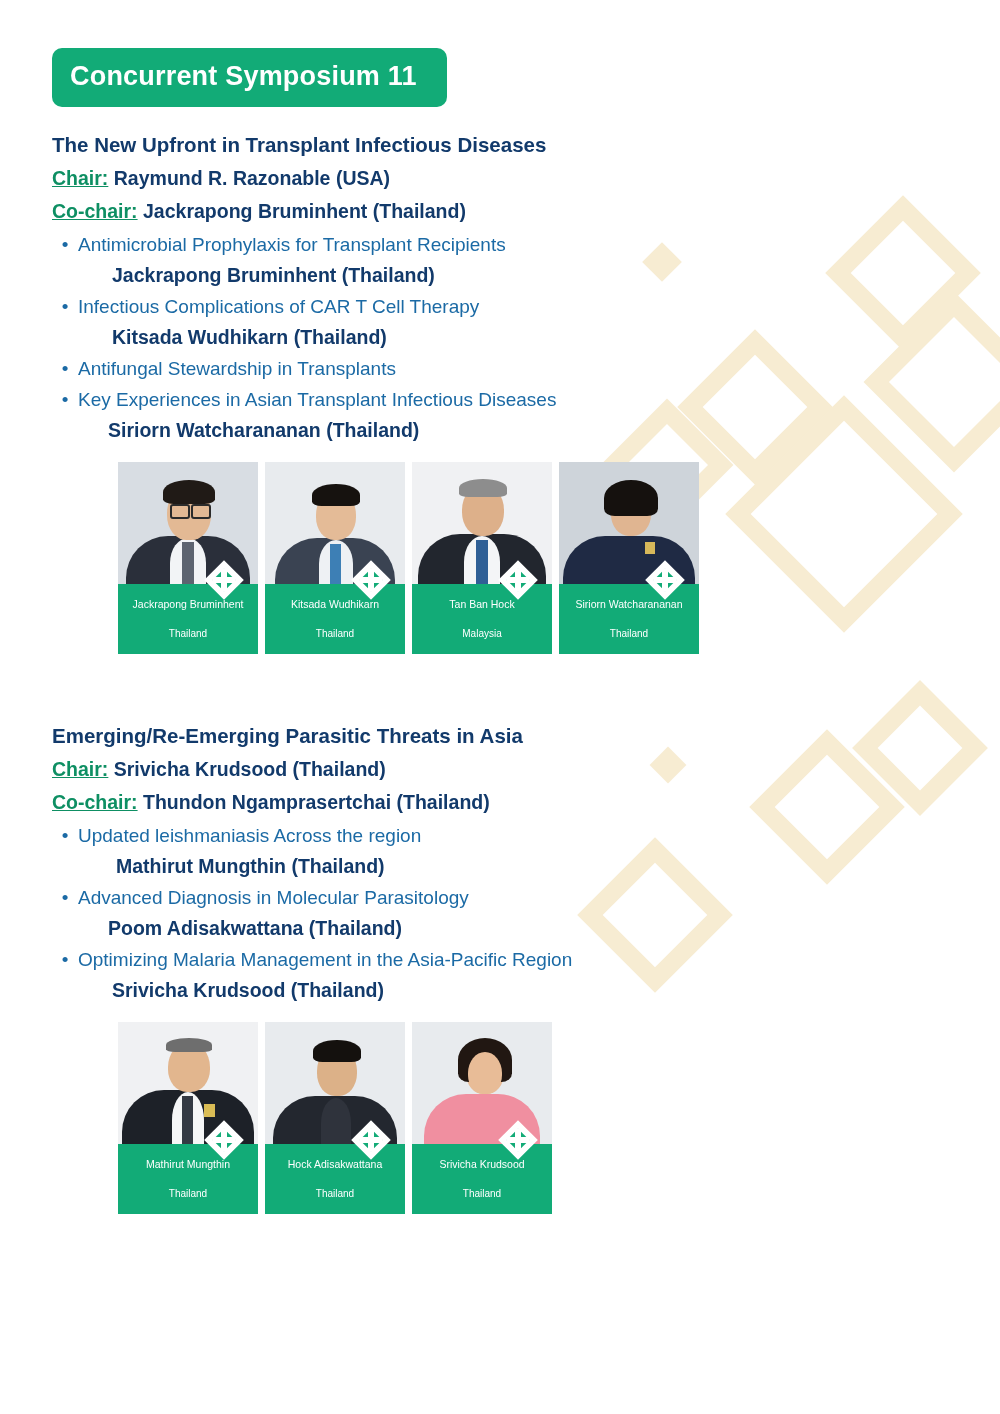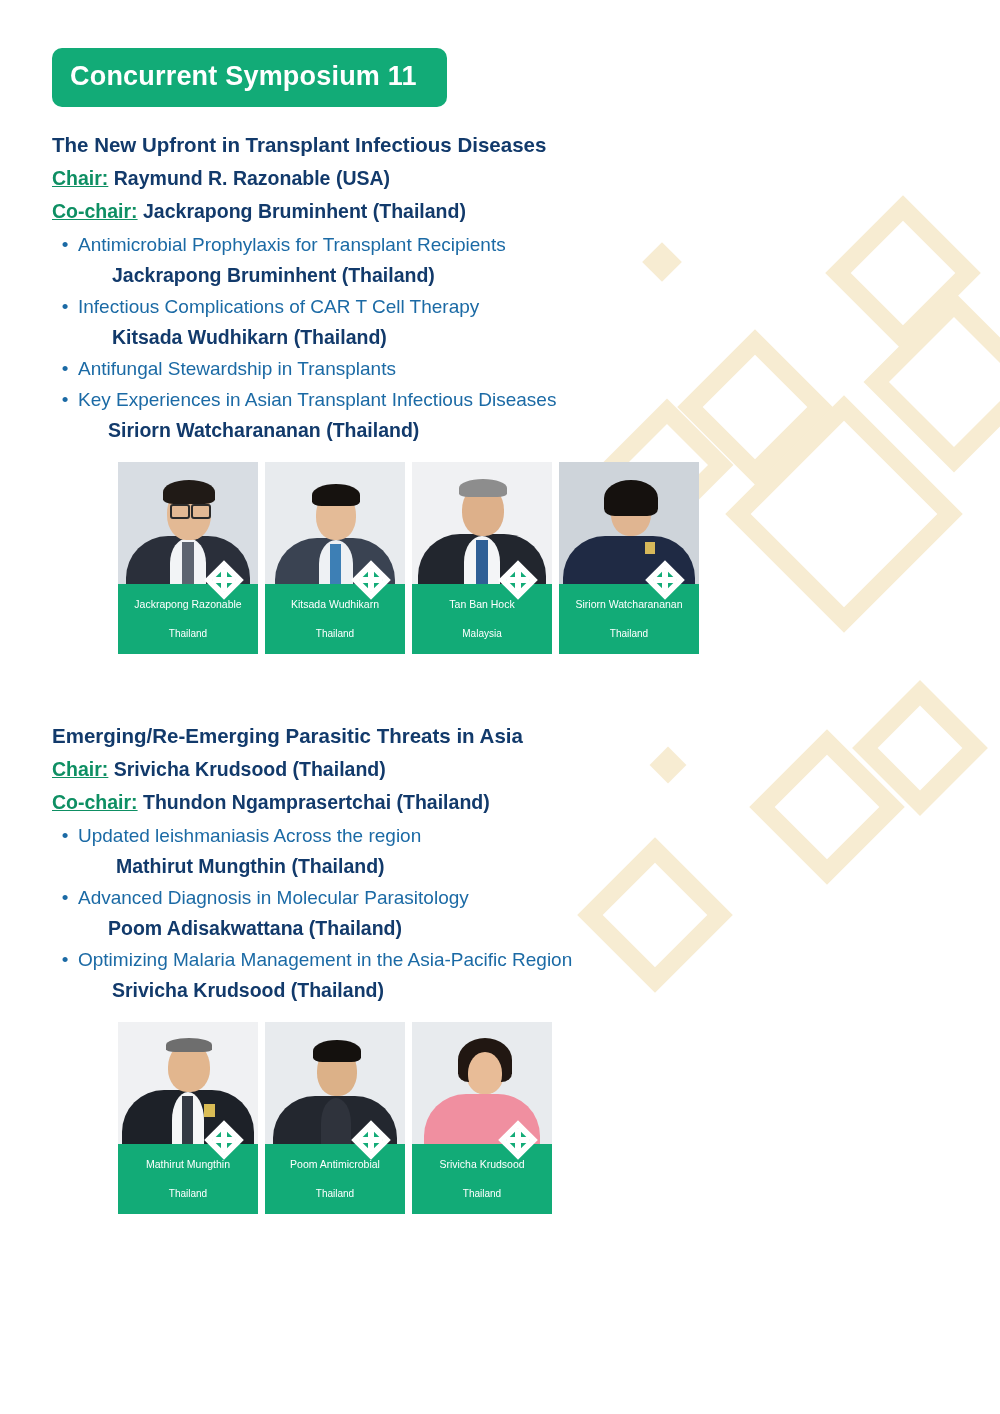"Jackrapong Razonable" span.cap-name { text: Razonable -> Bruminhent }
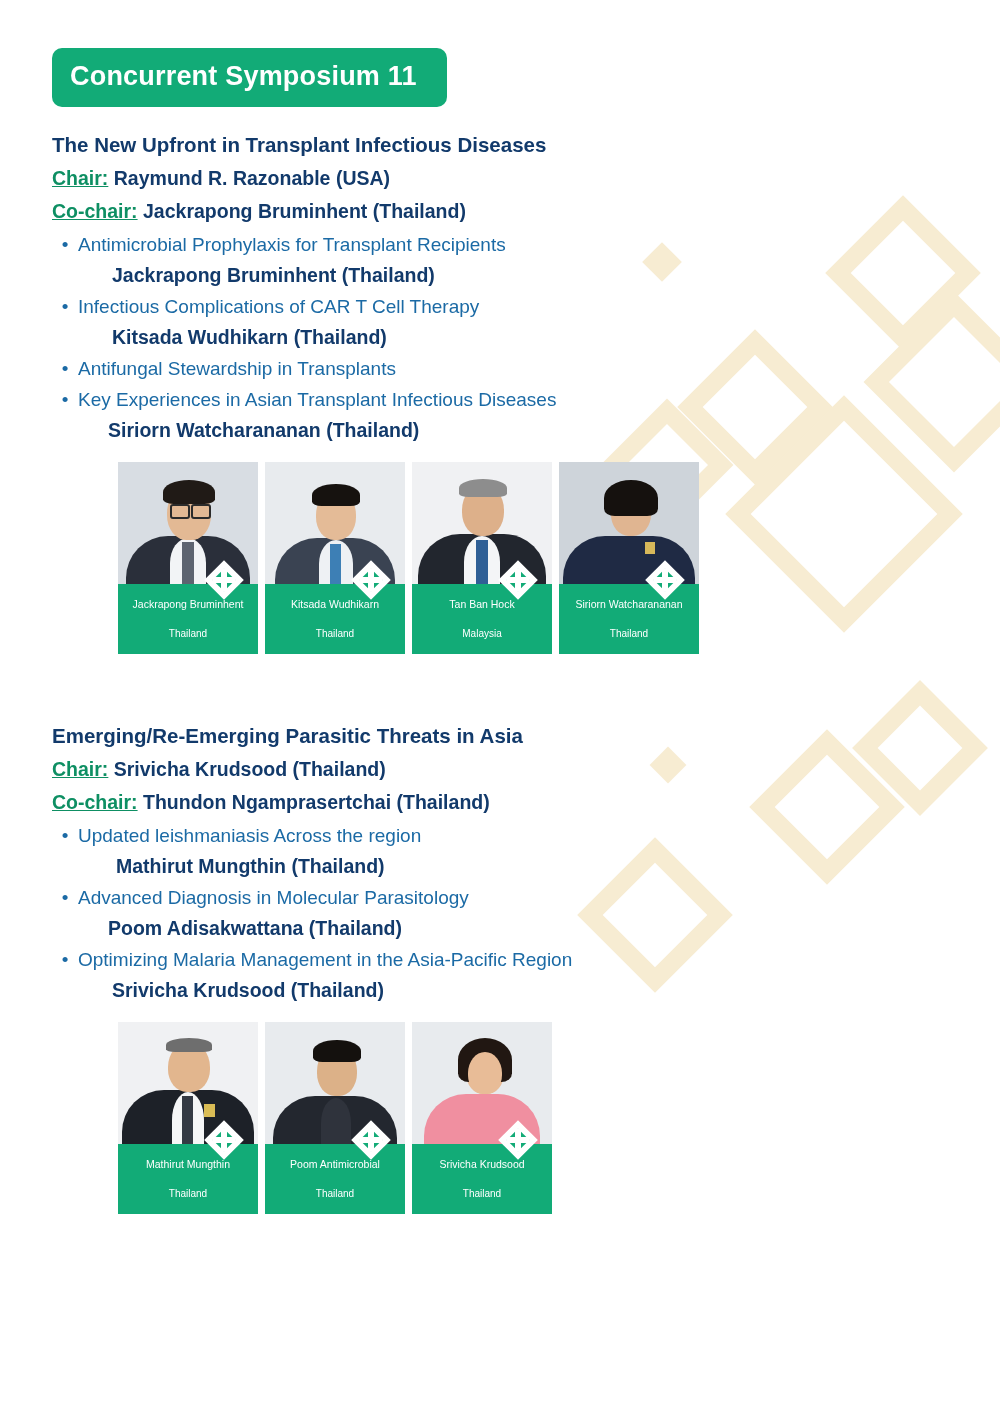"Poom Antimicrobial" span.cap-name { text: Poom Antimicrobial -> Hock Adisakwattana }
